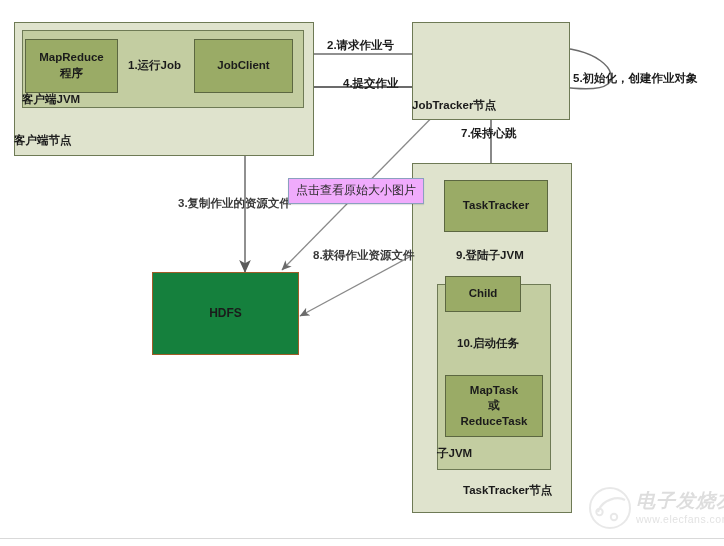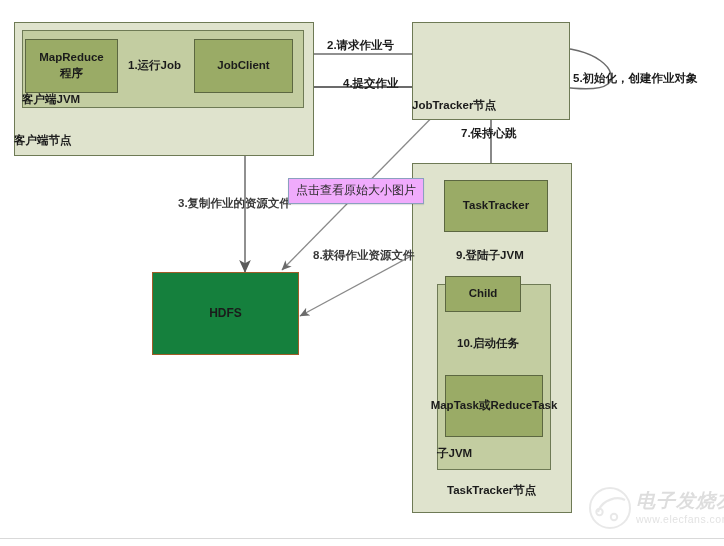"MapTask" div.box { flex-direction: row -> column }
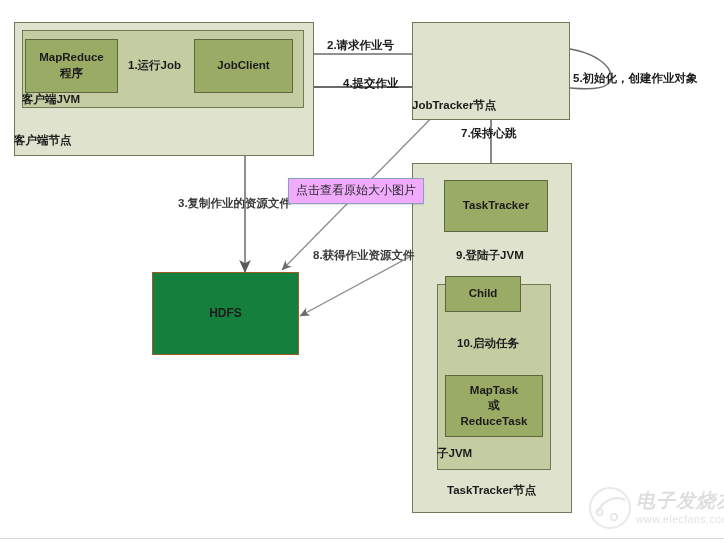"TaskTracker节点" div.panel-caption { left: 416px -> 432px }
